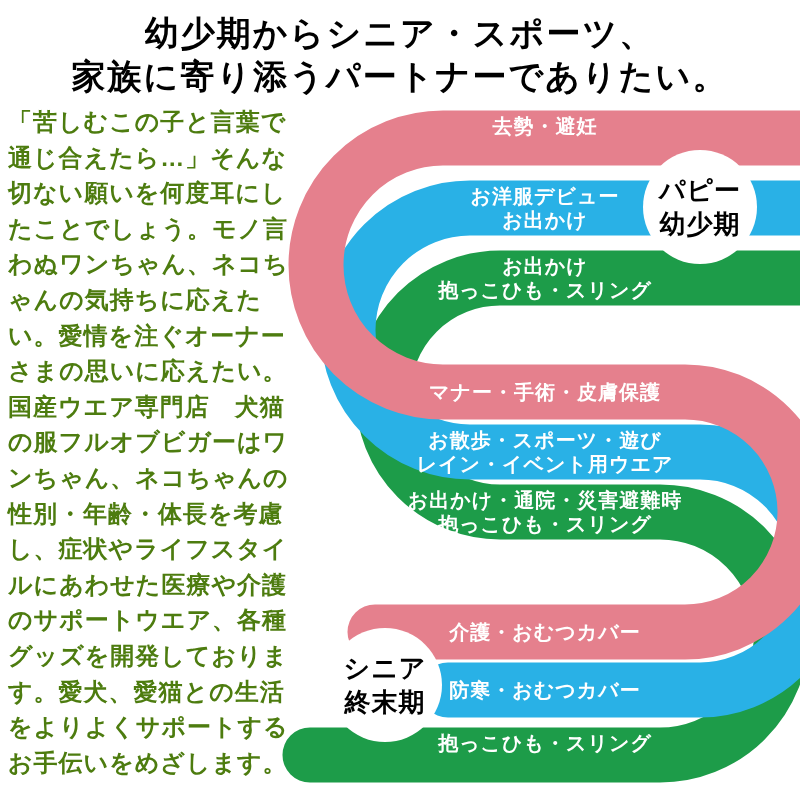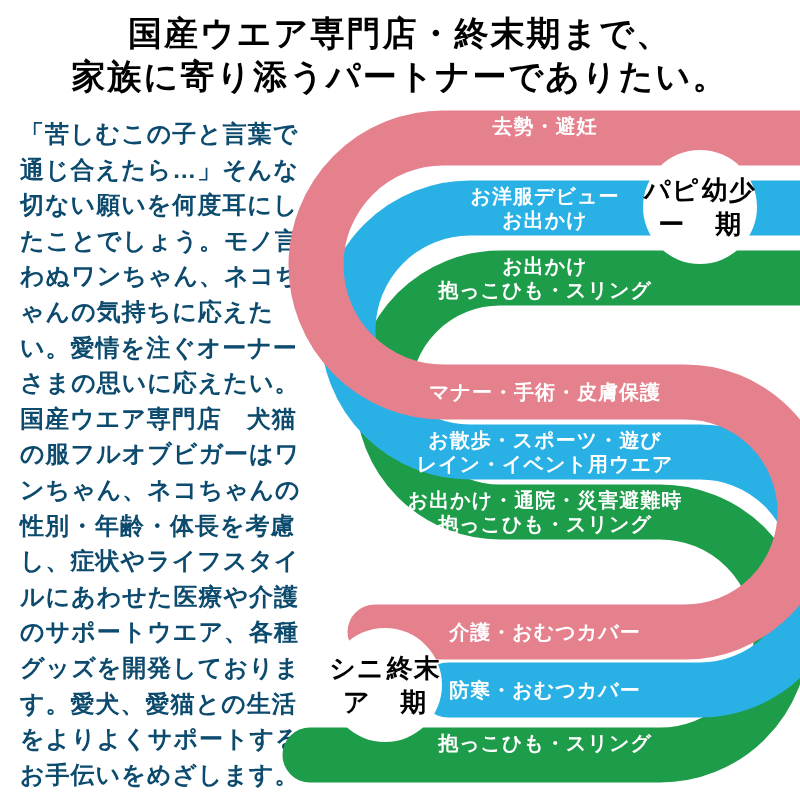"国産ウエア専門店・終末期まで、" span.t-line { text: 国産ウエア専門店・終末期まで -> 幼少期からシニア・スポーツ }
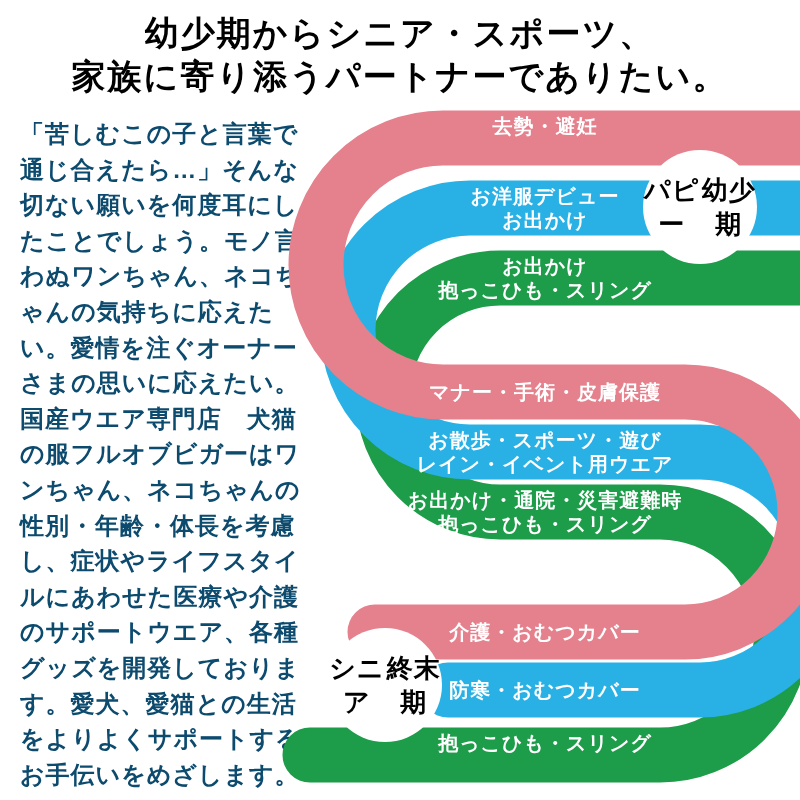"「苦しむこの子と言葉で通じ合えたら…」そんな切ない願いを何度耳にしたことでしょう" .intro { color: #0c4a6e -> #4d7c0f; margin: 12px -> 0 }
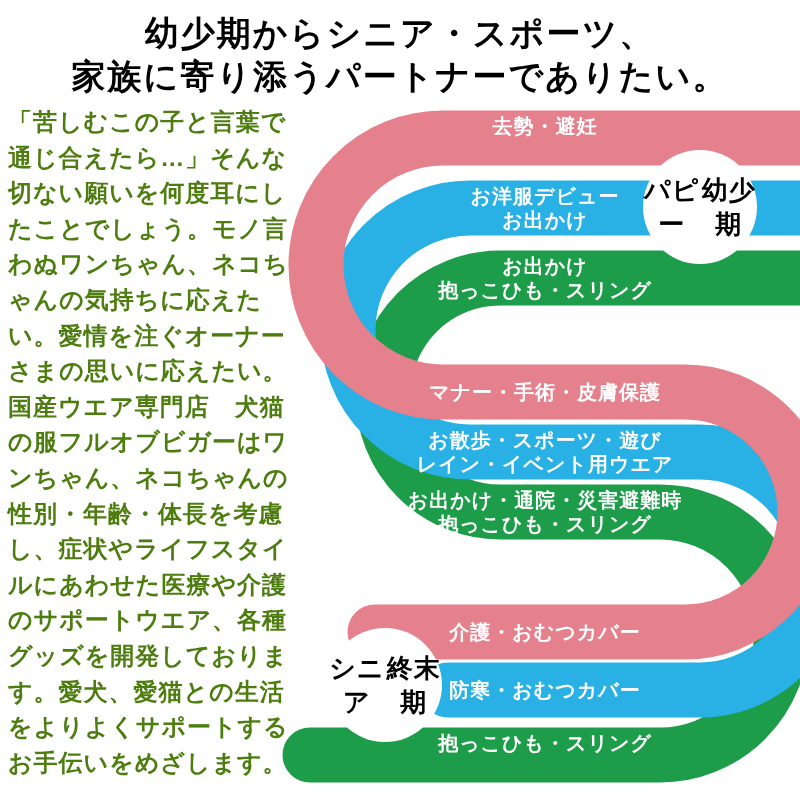"パピー" .stage-circle { flex-direction: row -> column }
